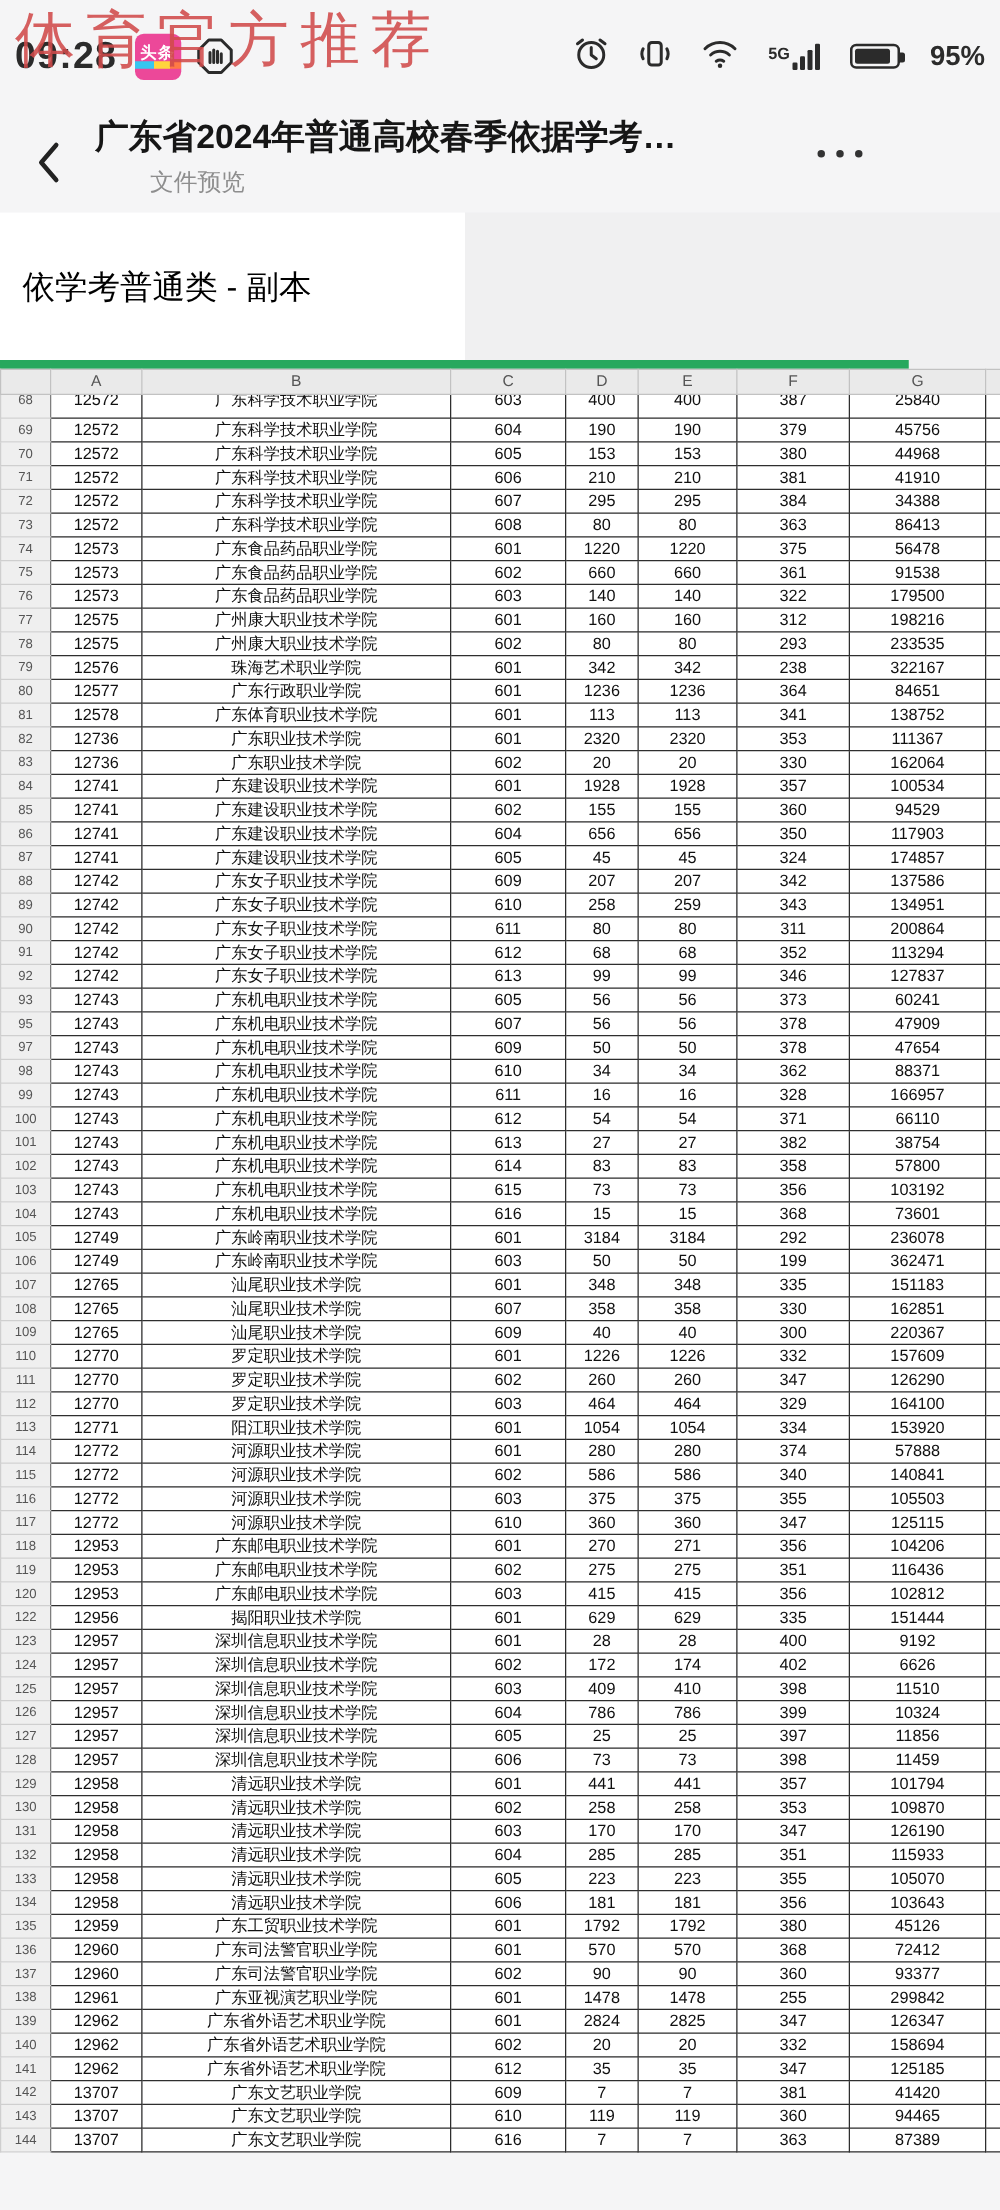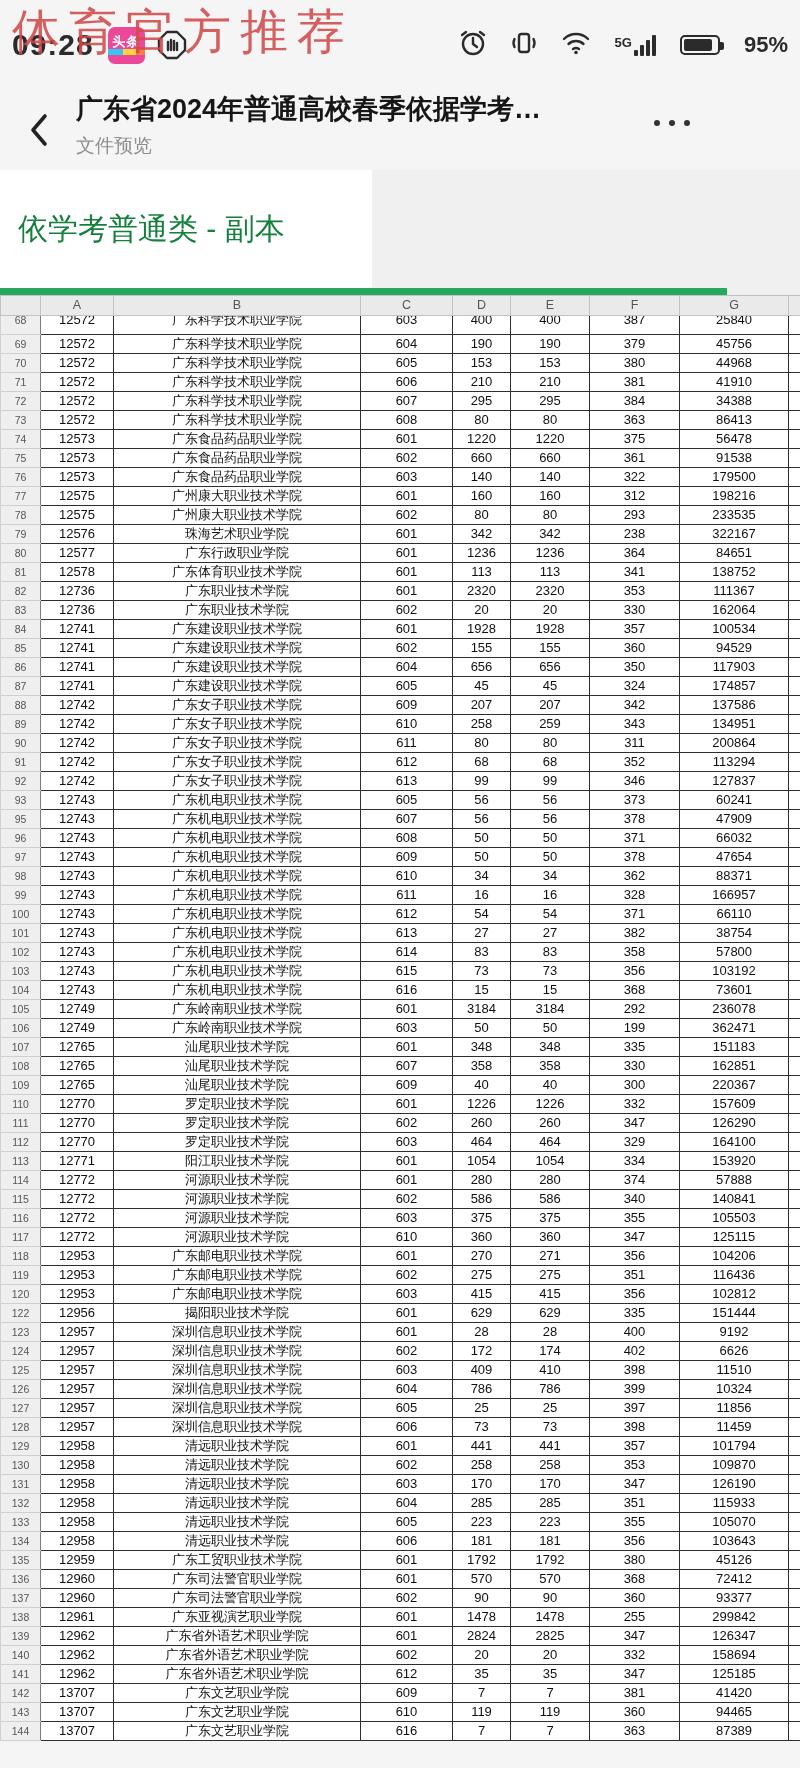"文件预览" .nav-sub { margin-left: none -> 44px }
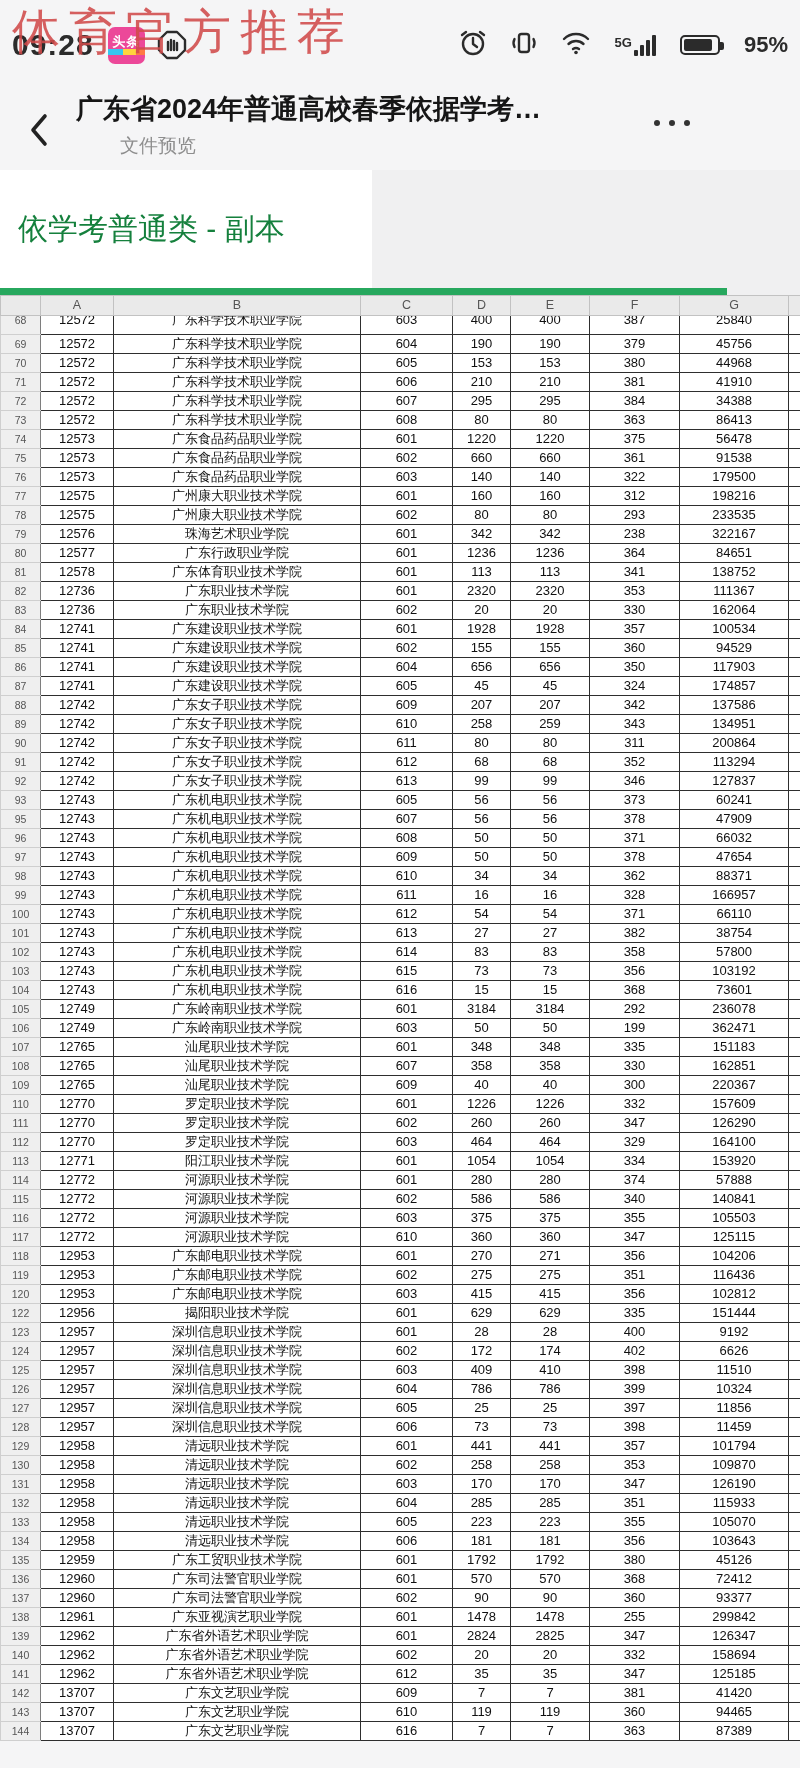"依学考普通类 - 副本" .tab-label { color: #15803d -> #000000; font-size: 30px -> 26px }
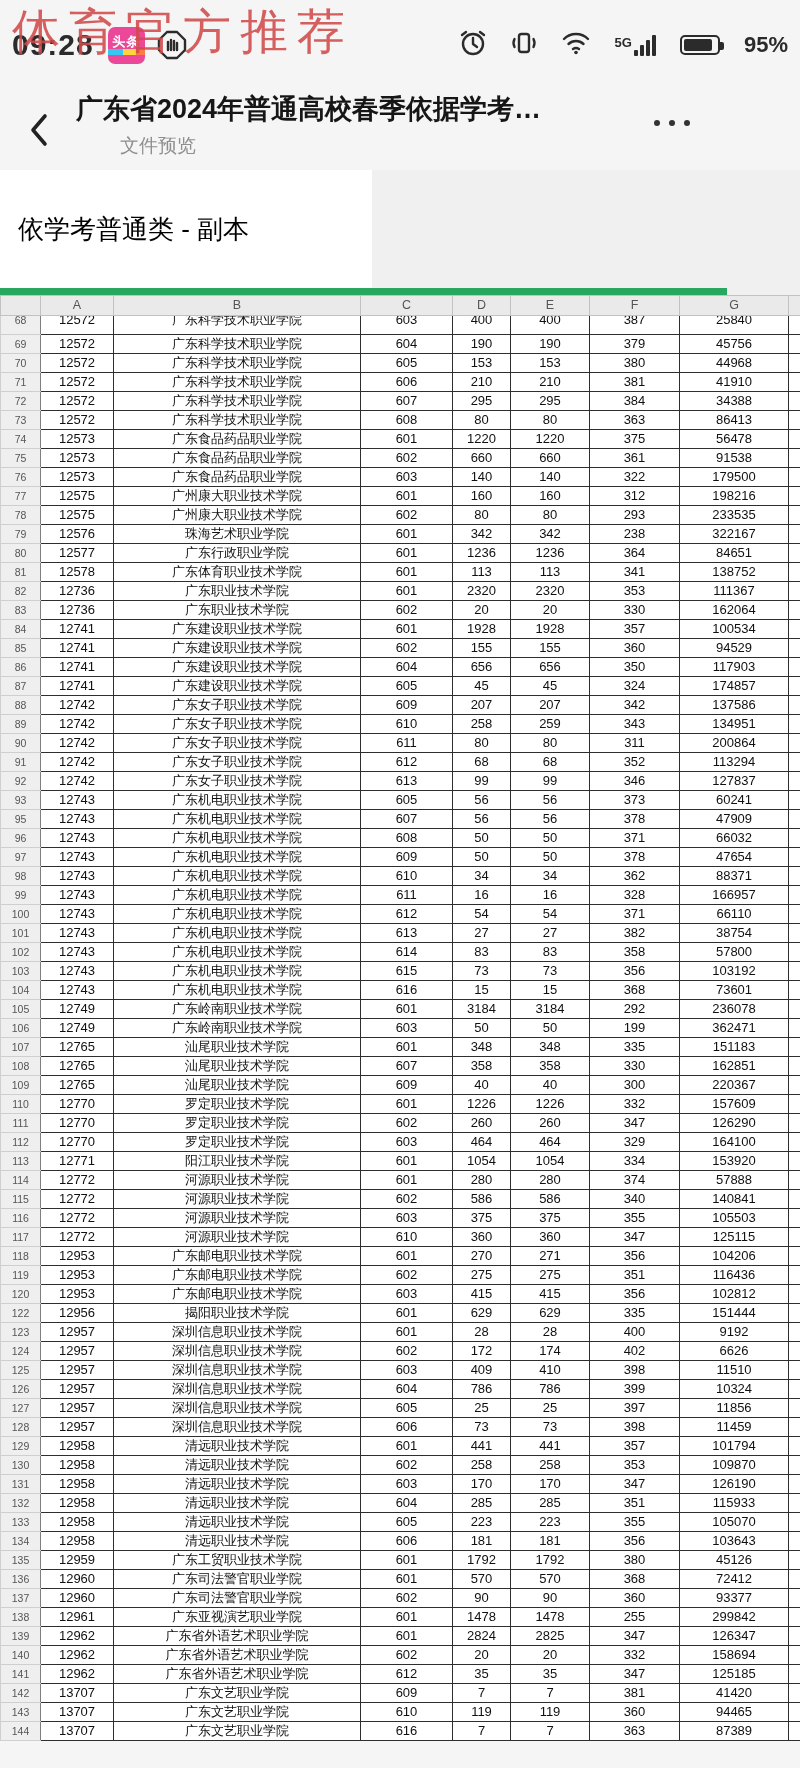"96" tr.data { html: <tr> <td>96</td> <td>12743</td> <td>广东机电职业技术学院</td> <td>608</td> <td>50</td> <td>50</td> <td>371</td> <td>66032</td> <td></td> </tr> -> none }
